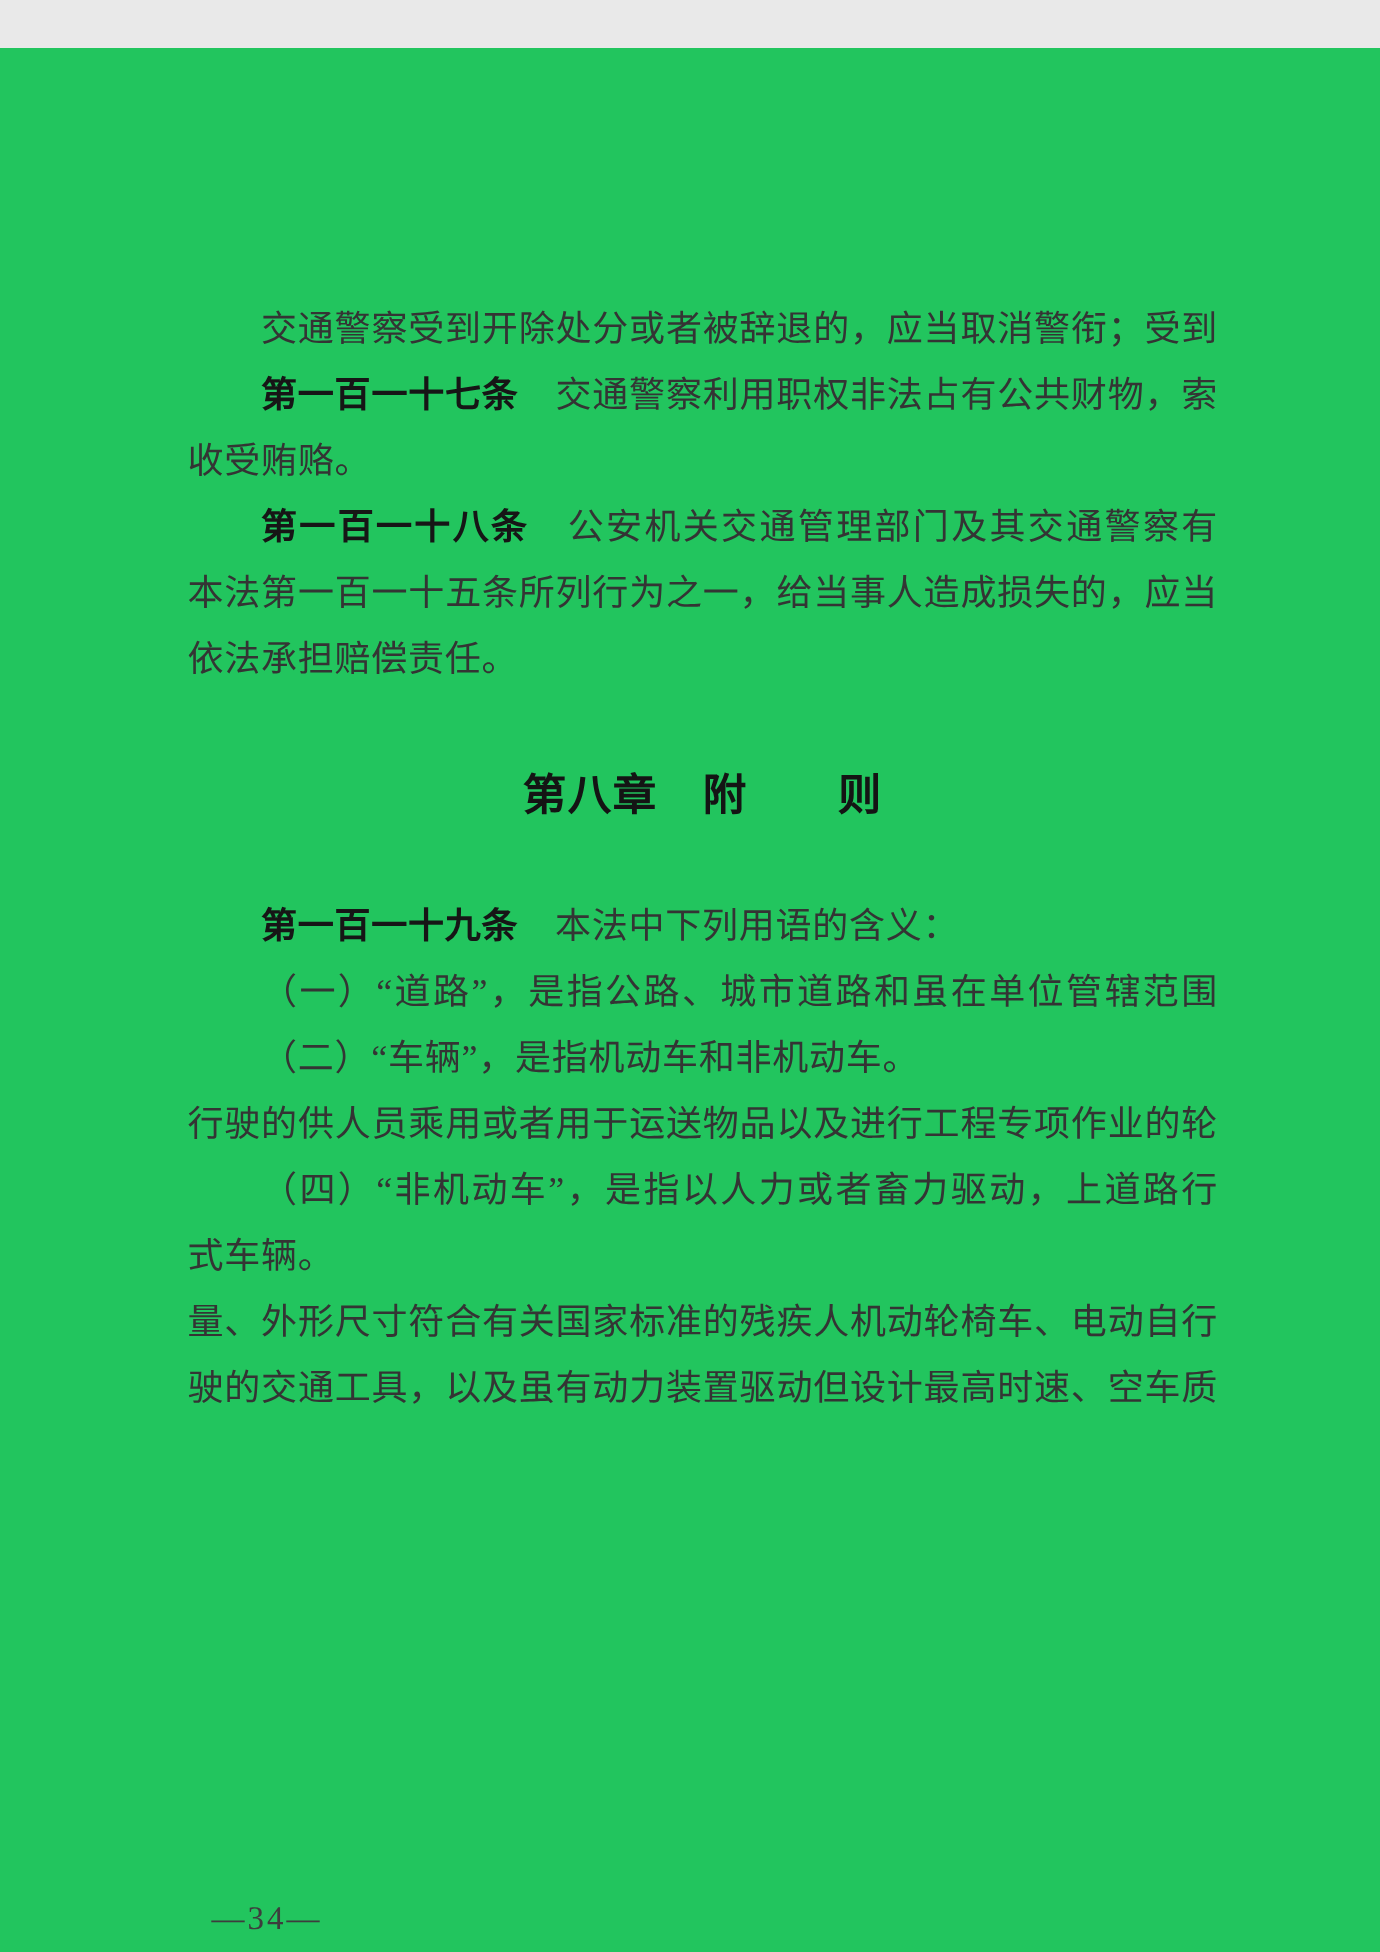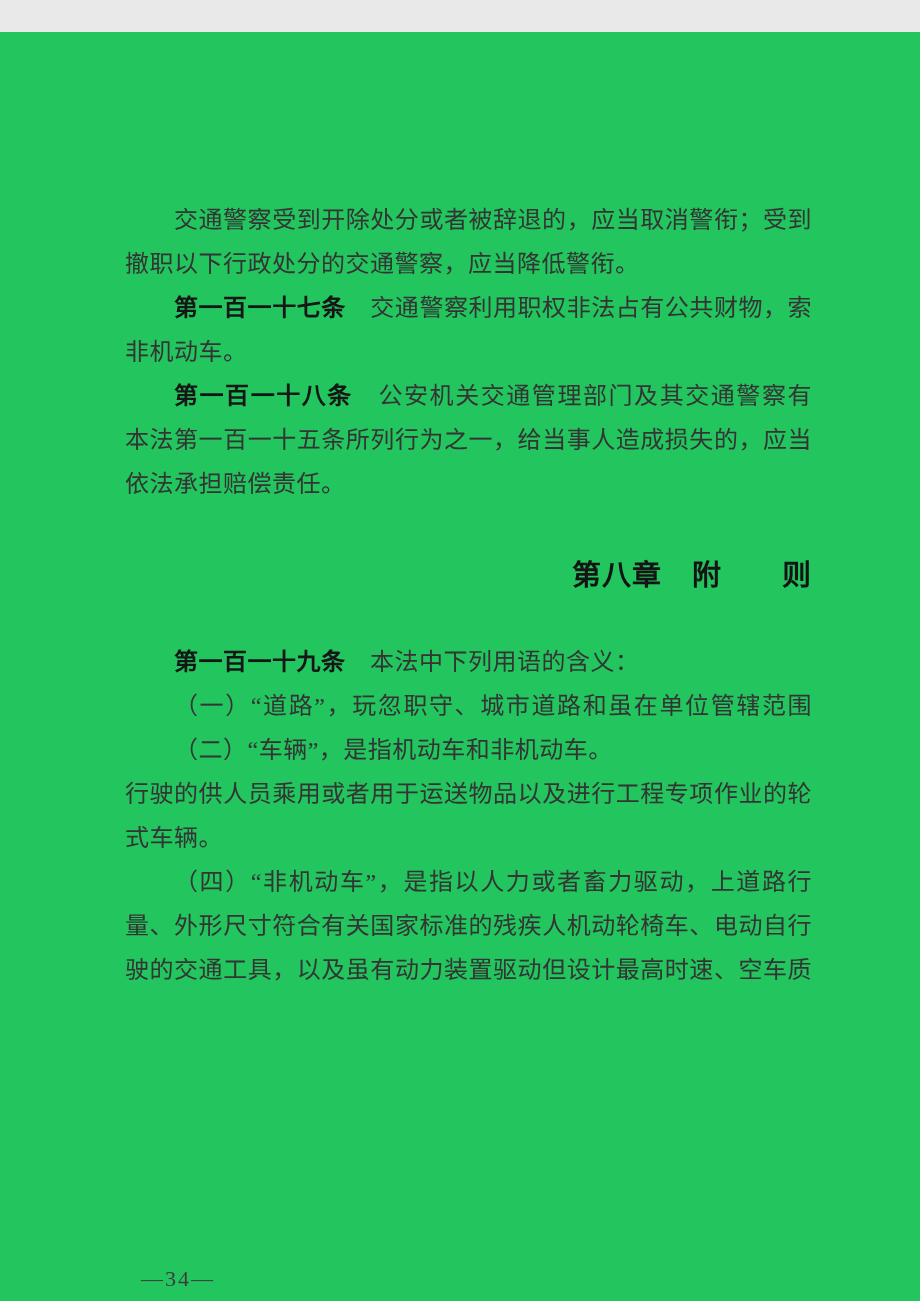"撤职以下行政处分的交通警察，应当降低警衔。" div.text-line { html: <div>撤职以下行政处分的交通警察，应当降低警衔。</div> -> none }
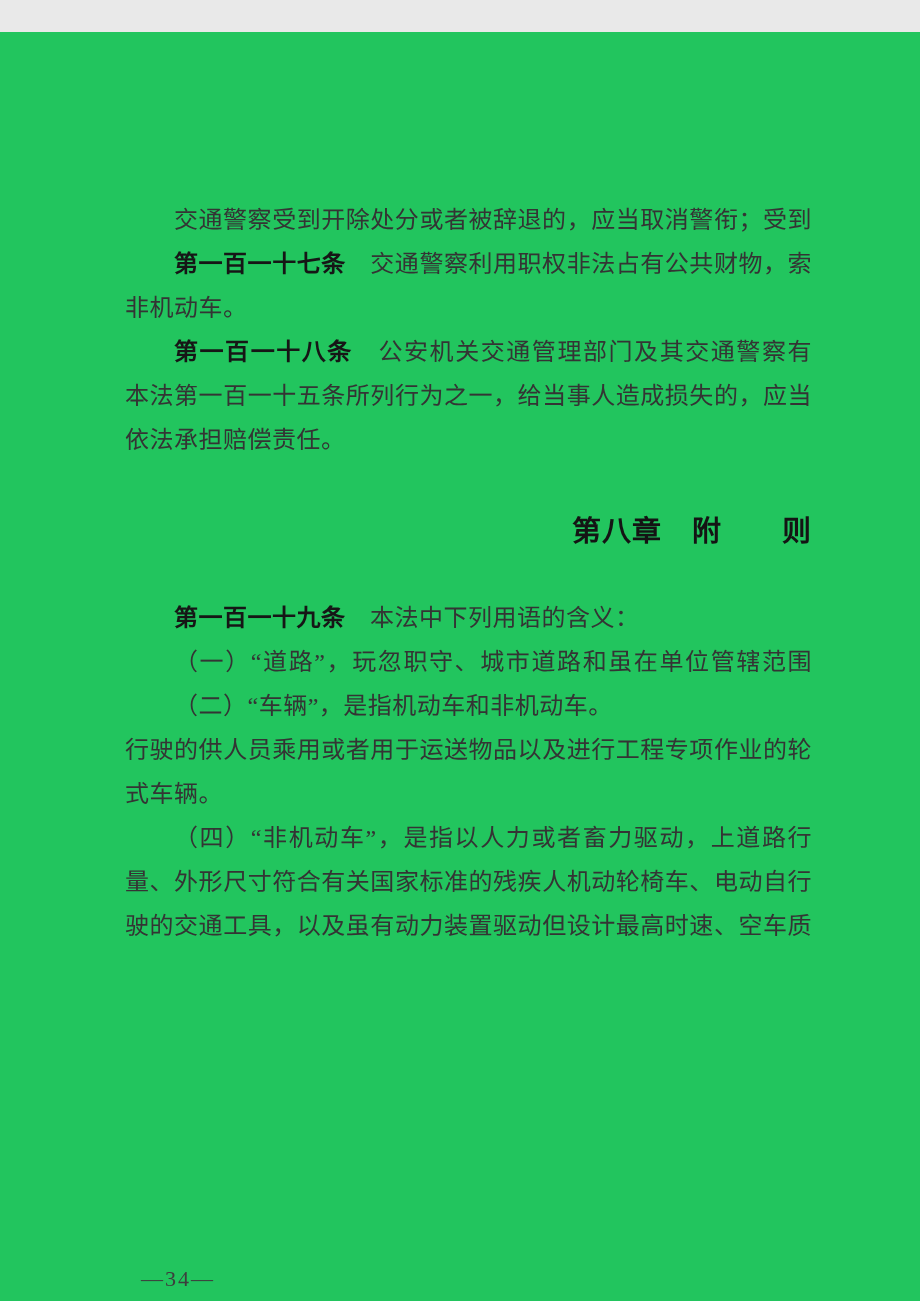"非机动车。" div.text-line { text: 非机动车 -> 收受贿赂 }
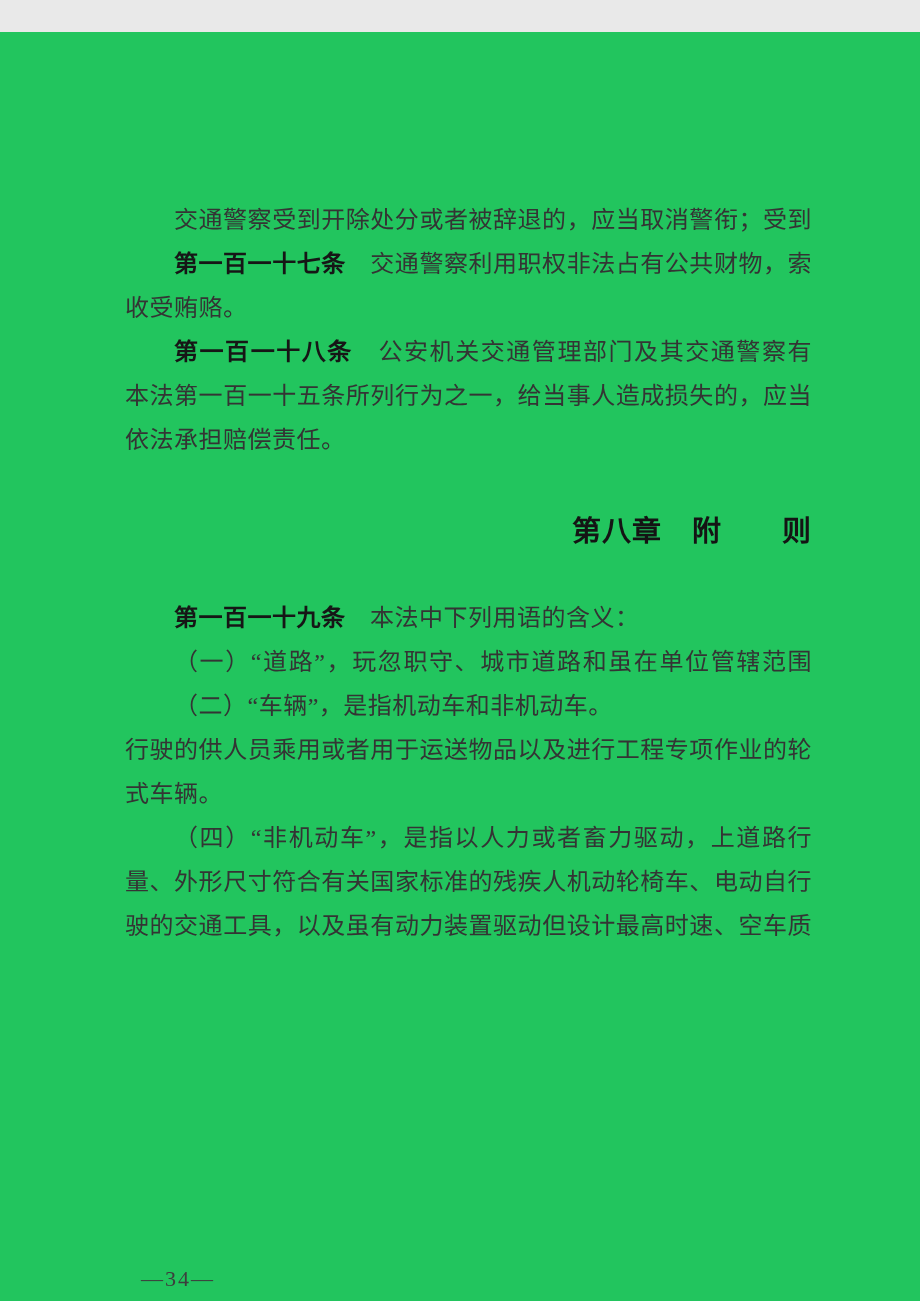"第八章 附 则" .chapter-heading { text-align: right -> center }
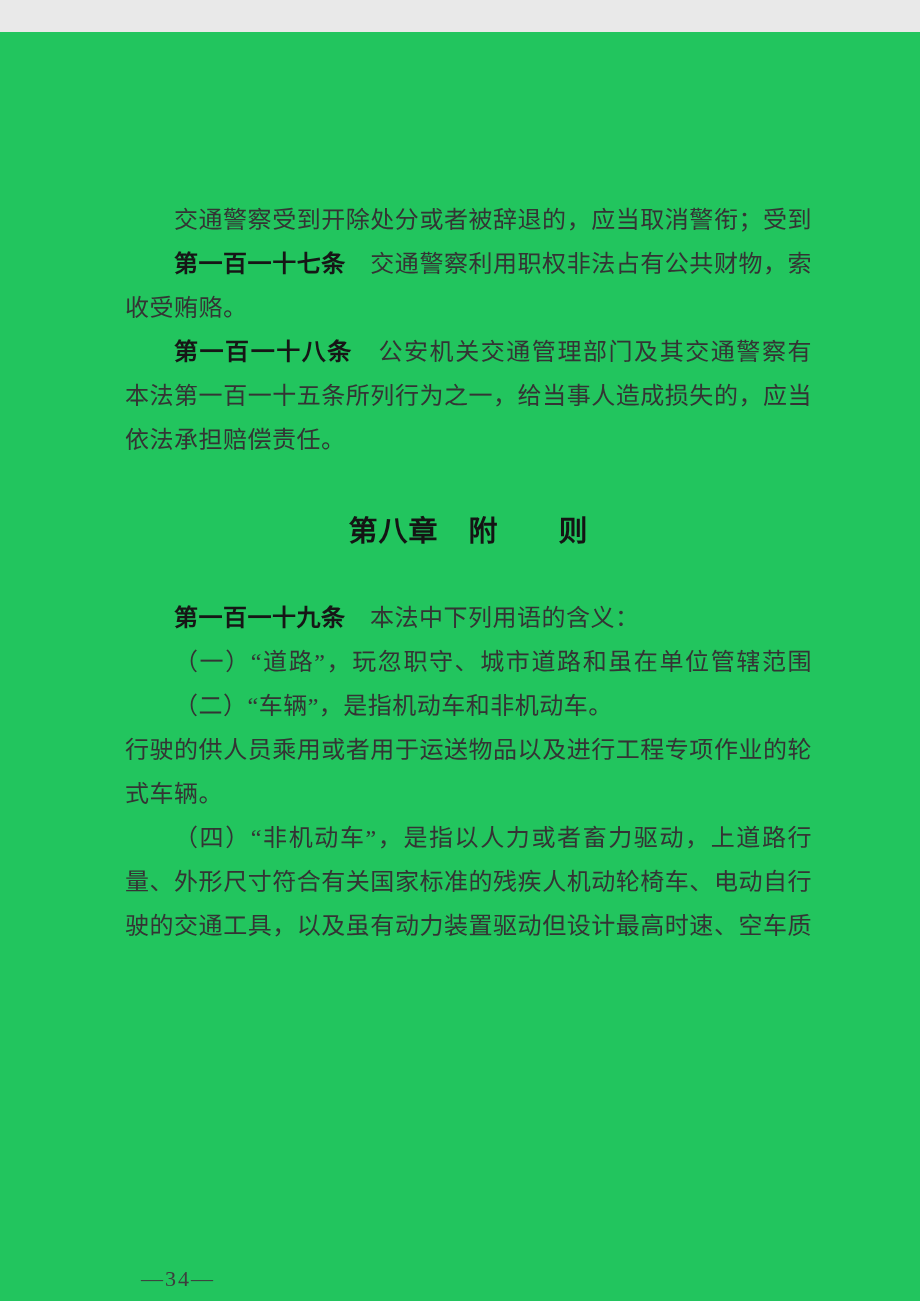"（一）“道路”，玩忽职守、城市道路和虽在单位管辖范围" div.text-line { text: 玩忽职守 -> 是指公路 }
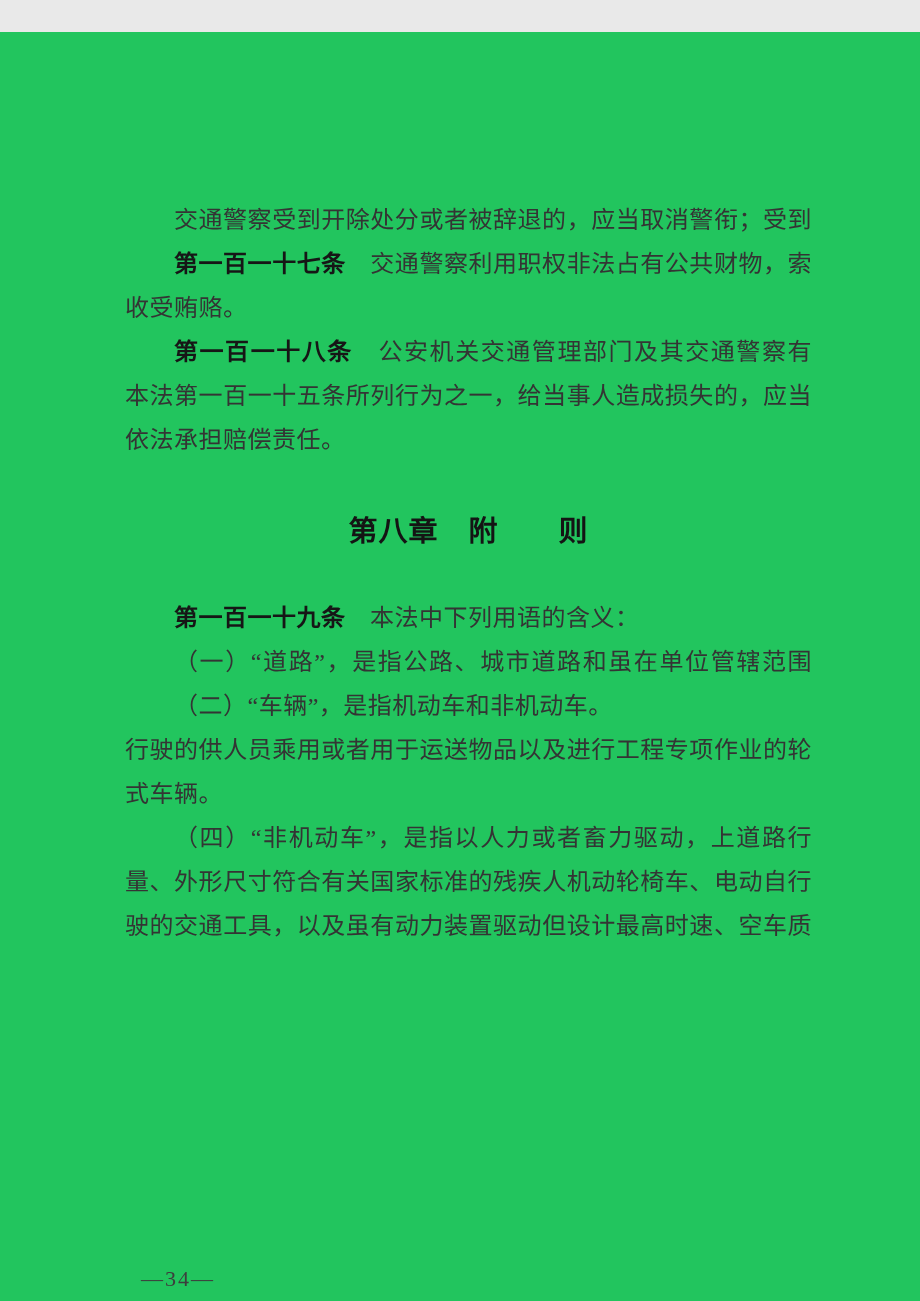"式车辆。" div.text-line { order: before "（四）“非机动车”，是指以人力或者畜力驱动，上道路行" -> after "（四）“非机动车”，是指以人力或者畜力驱动，上道路行" }
